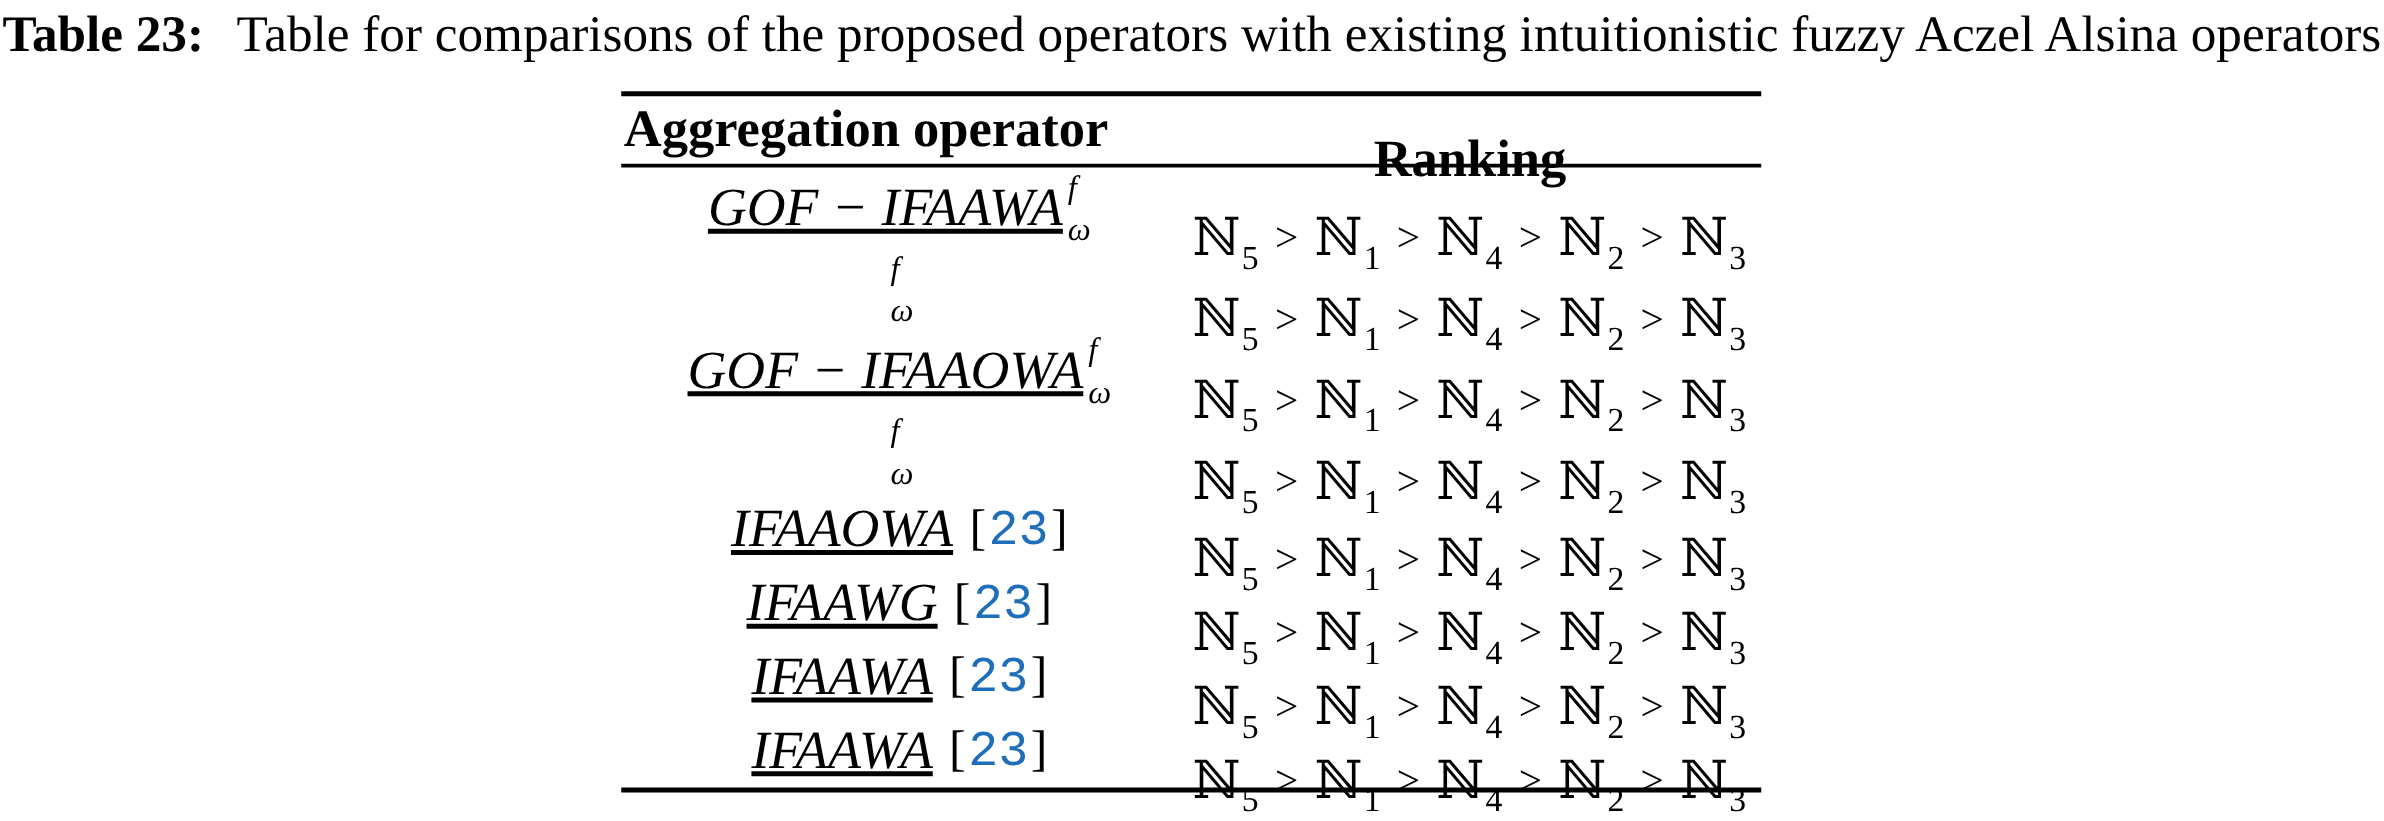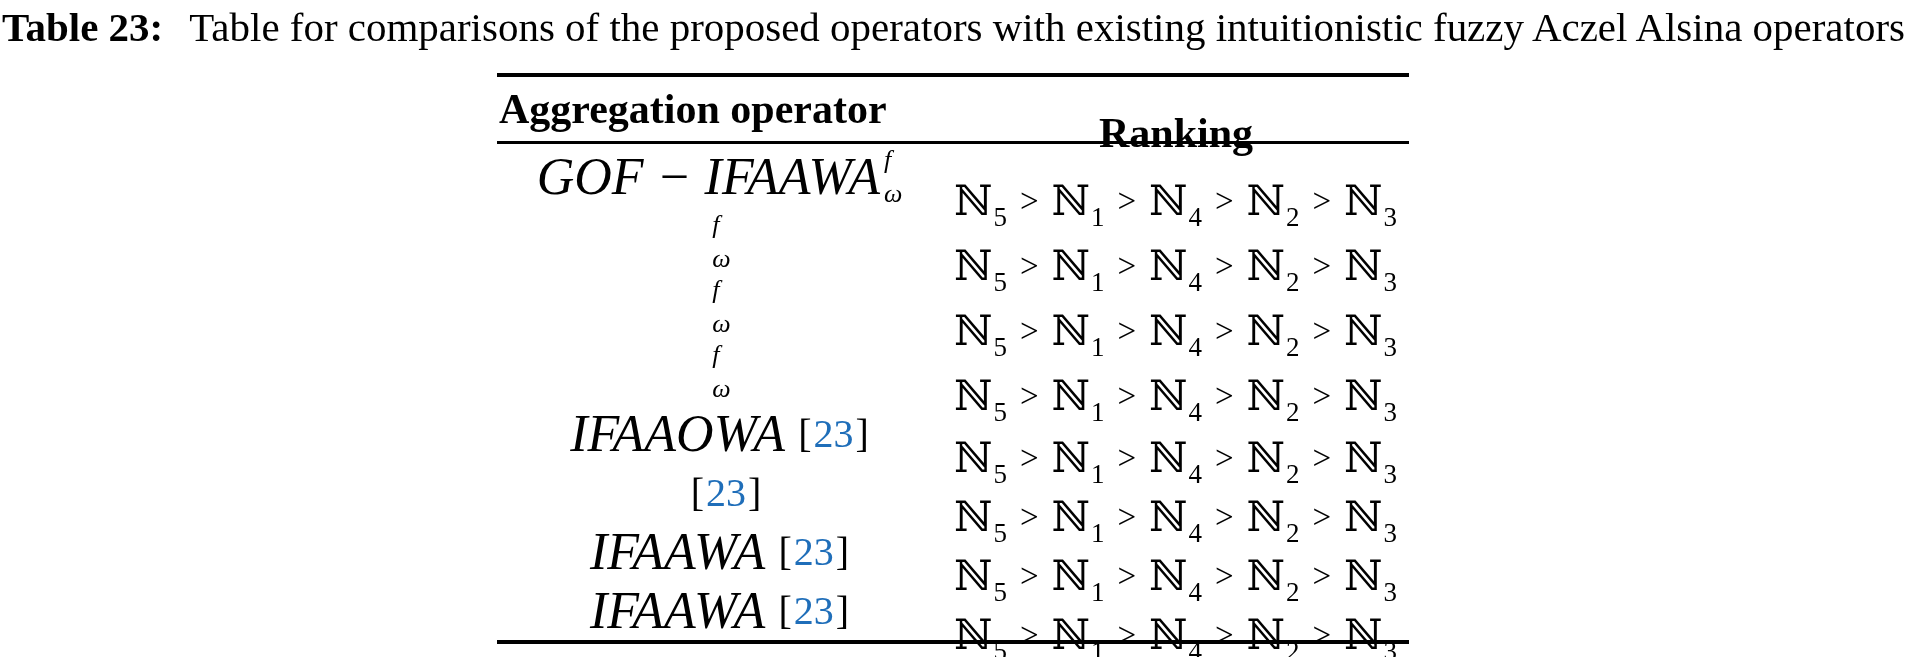"Aggregation operator" .hrow { height: 64px -> 54px }
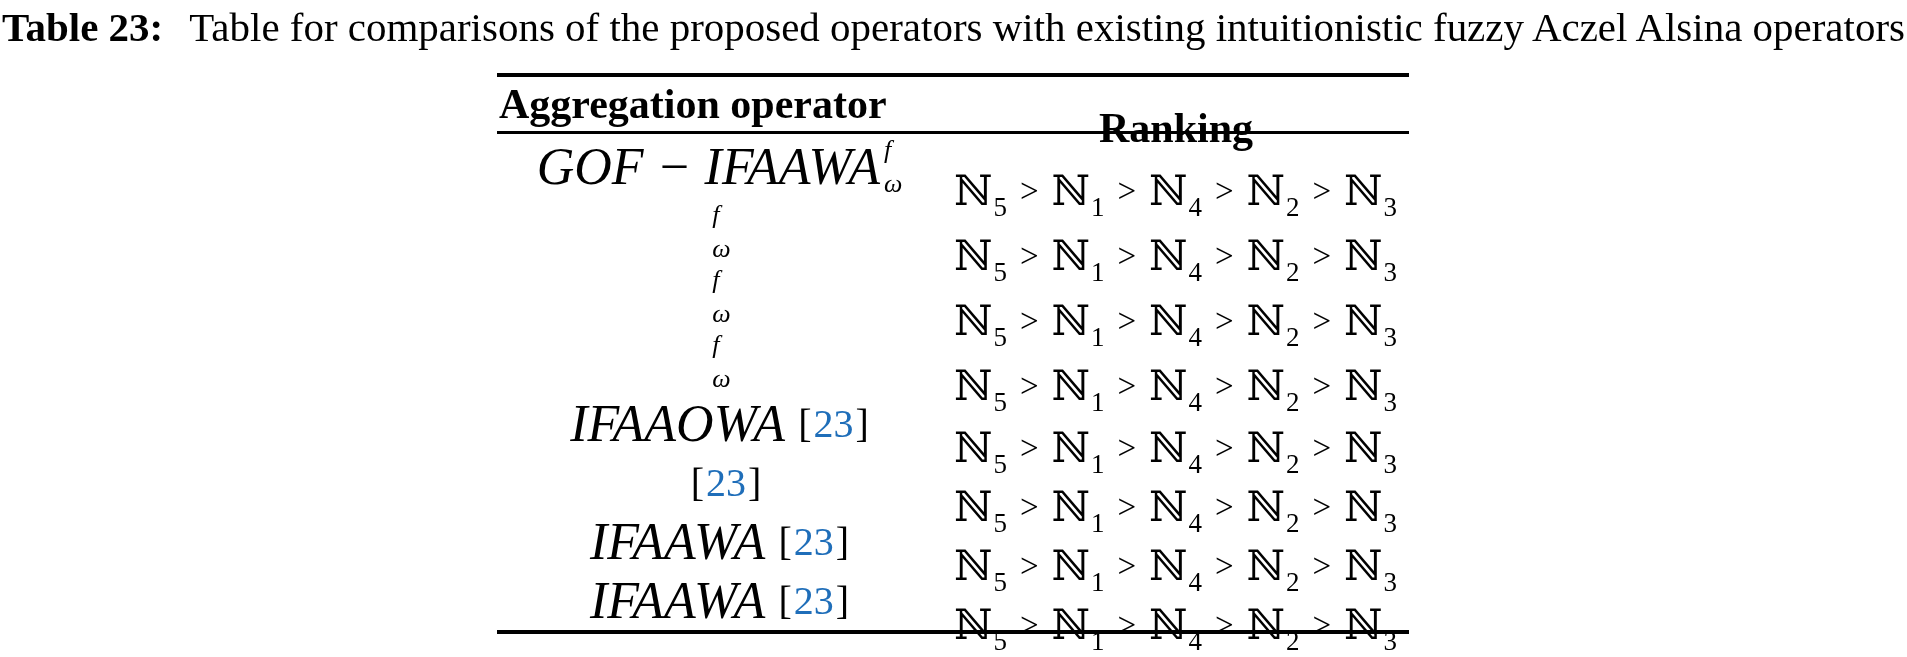"GOF − IFAAWA" .op { font-size: 52px -> 43px; text-decoration: none -> underline }
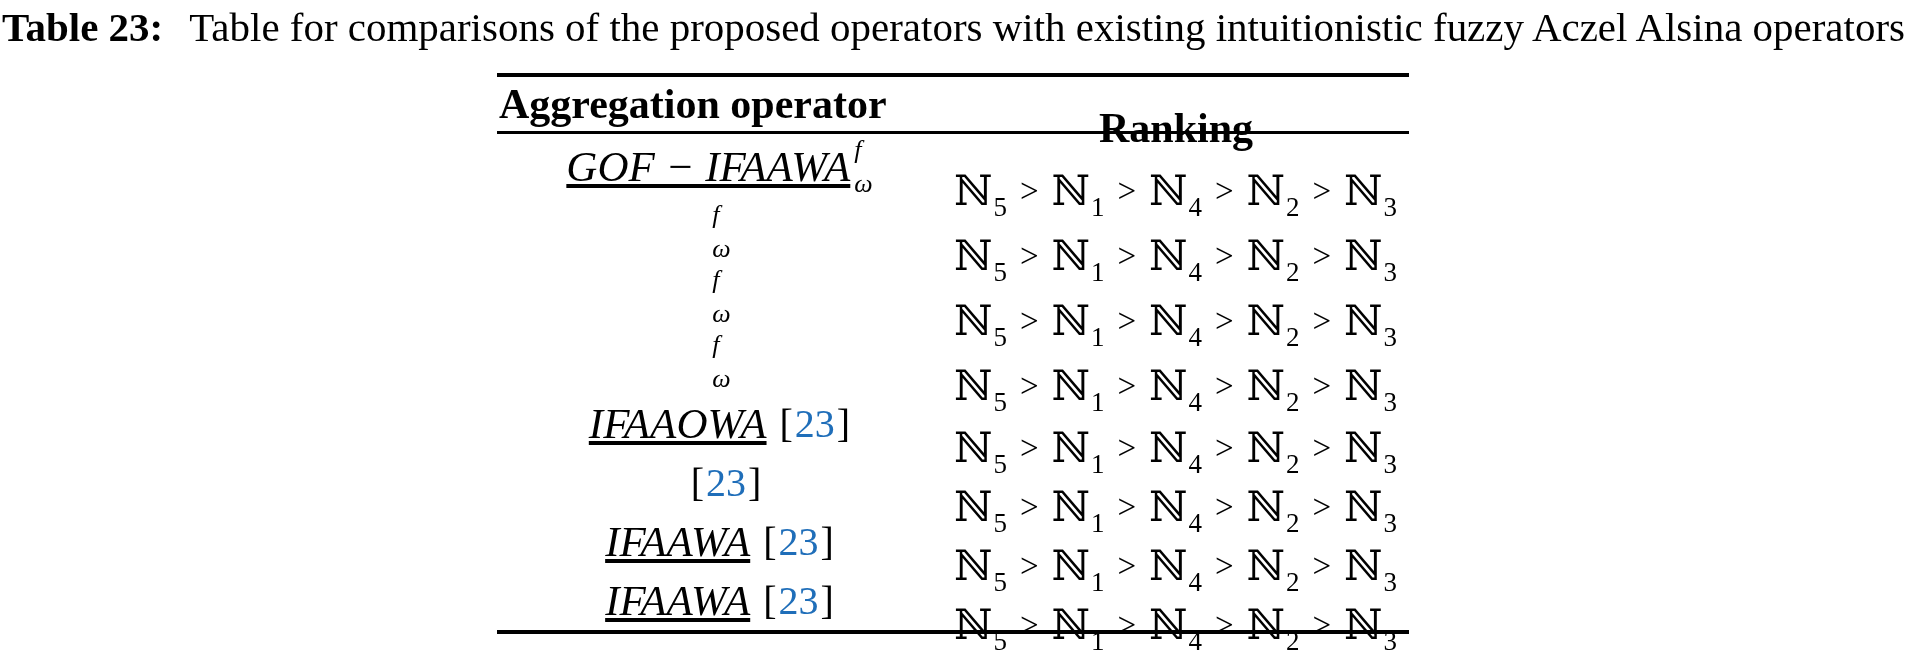"GOF − IFAAOWA" span.op { html: none -> <span>GOF − IFAAOWA</span> }
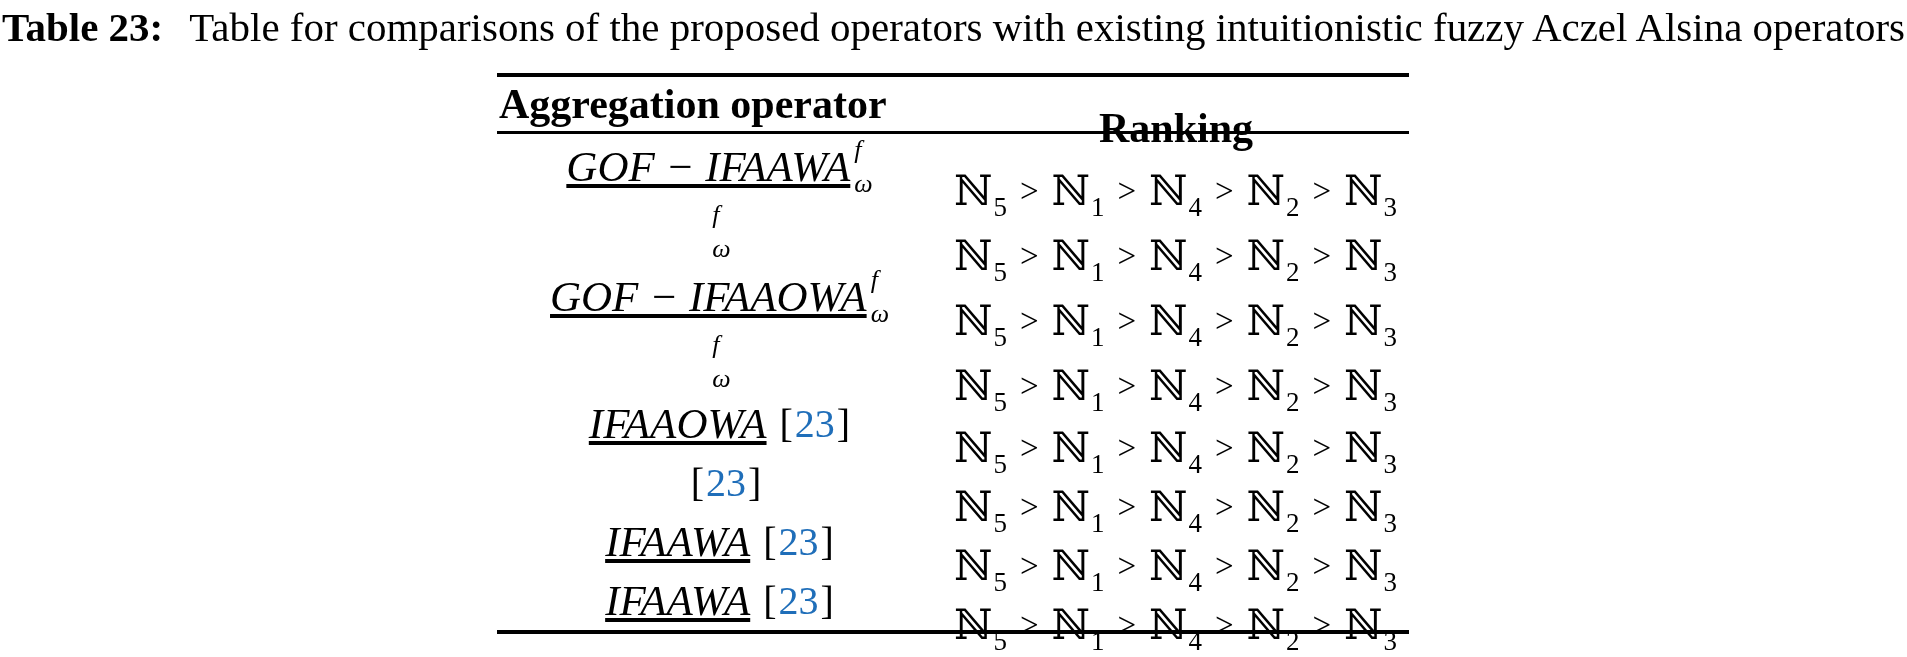"23" .citenum { font-family: none -> Liberation Mono, monospace }
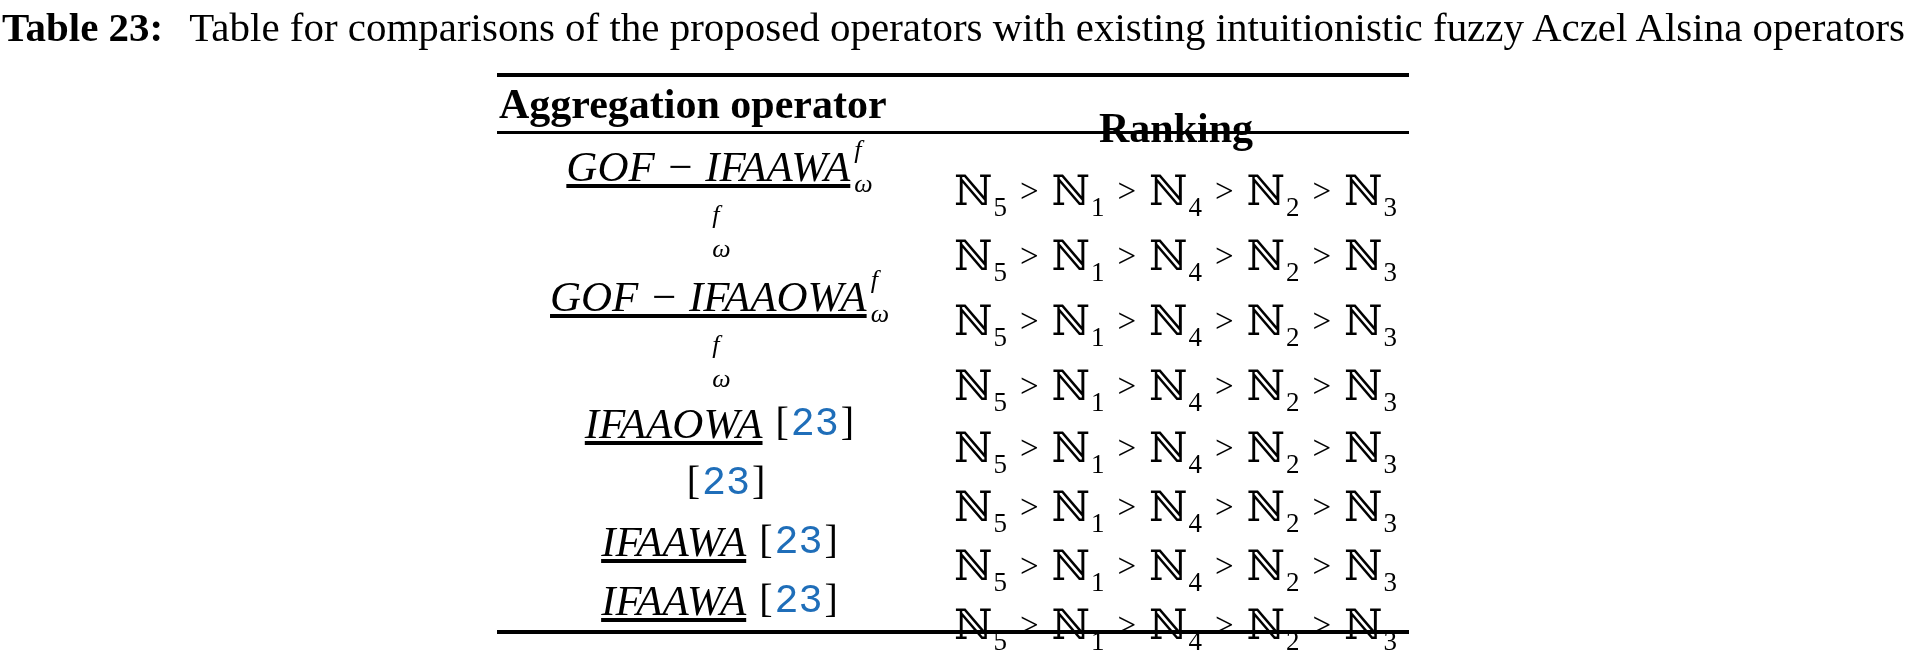"IFAAWG" span.op { html: none -> <span>IFAAWG</span> }
